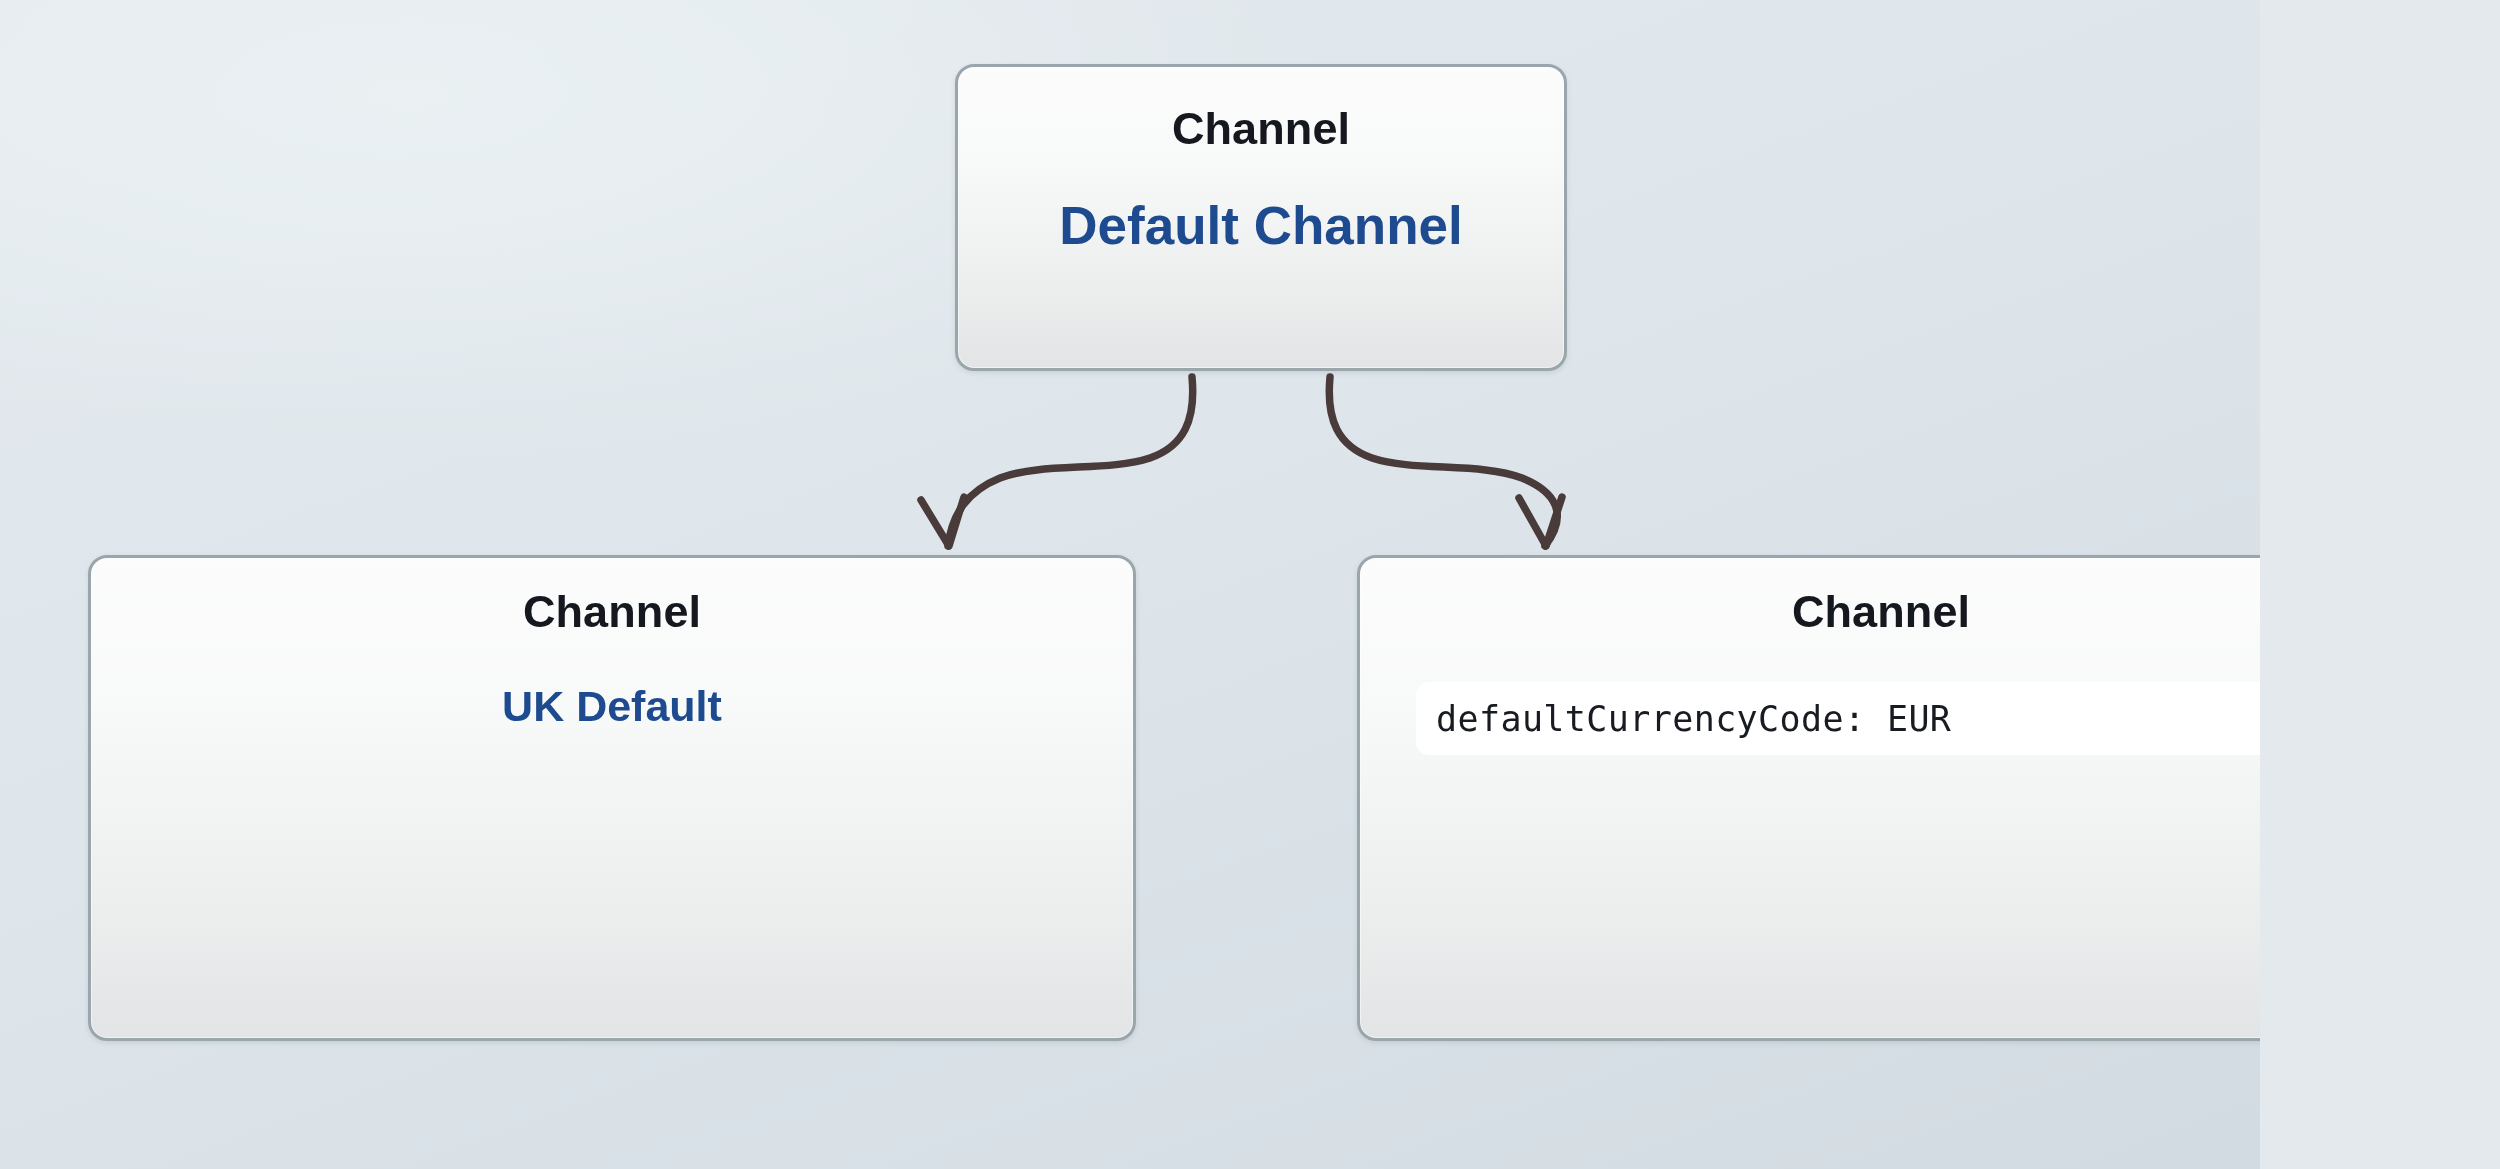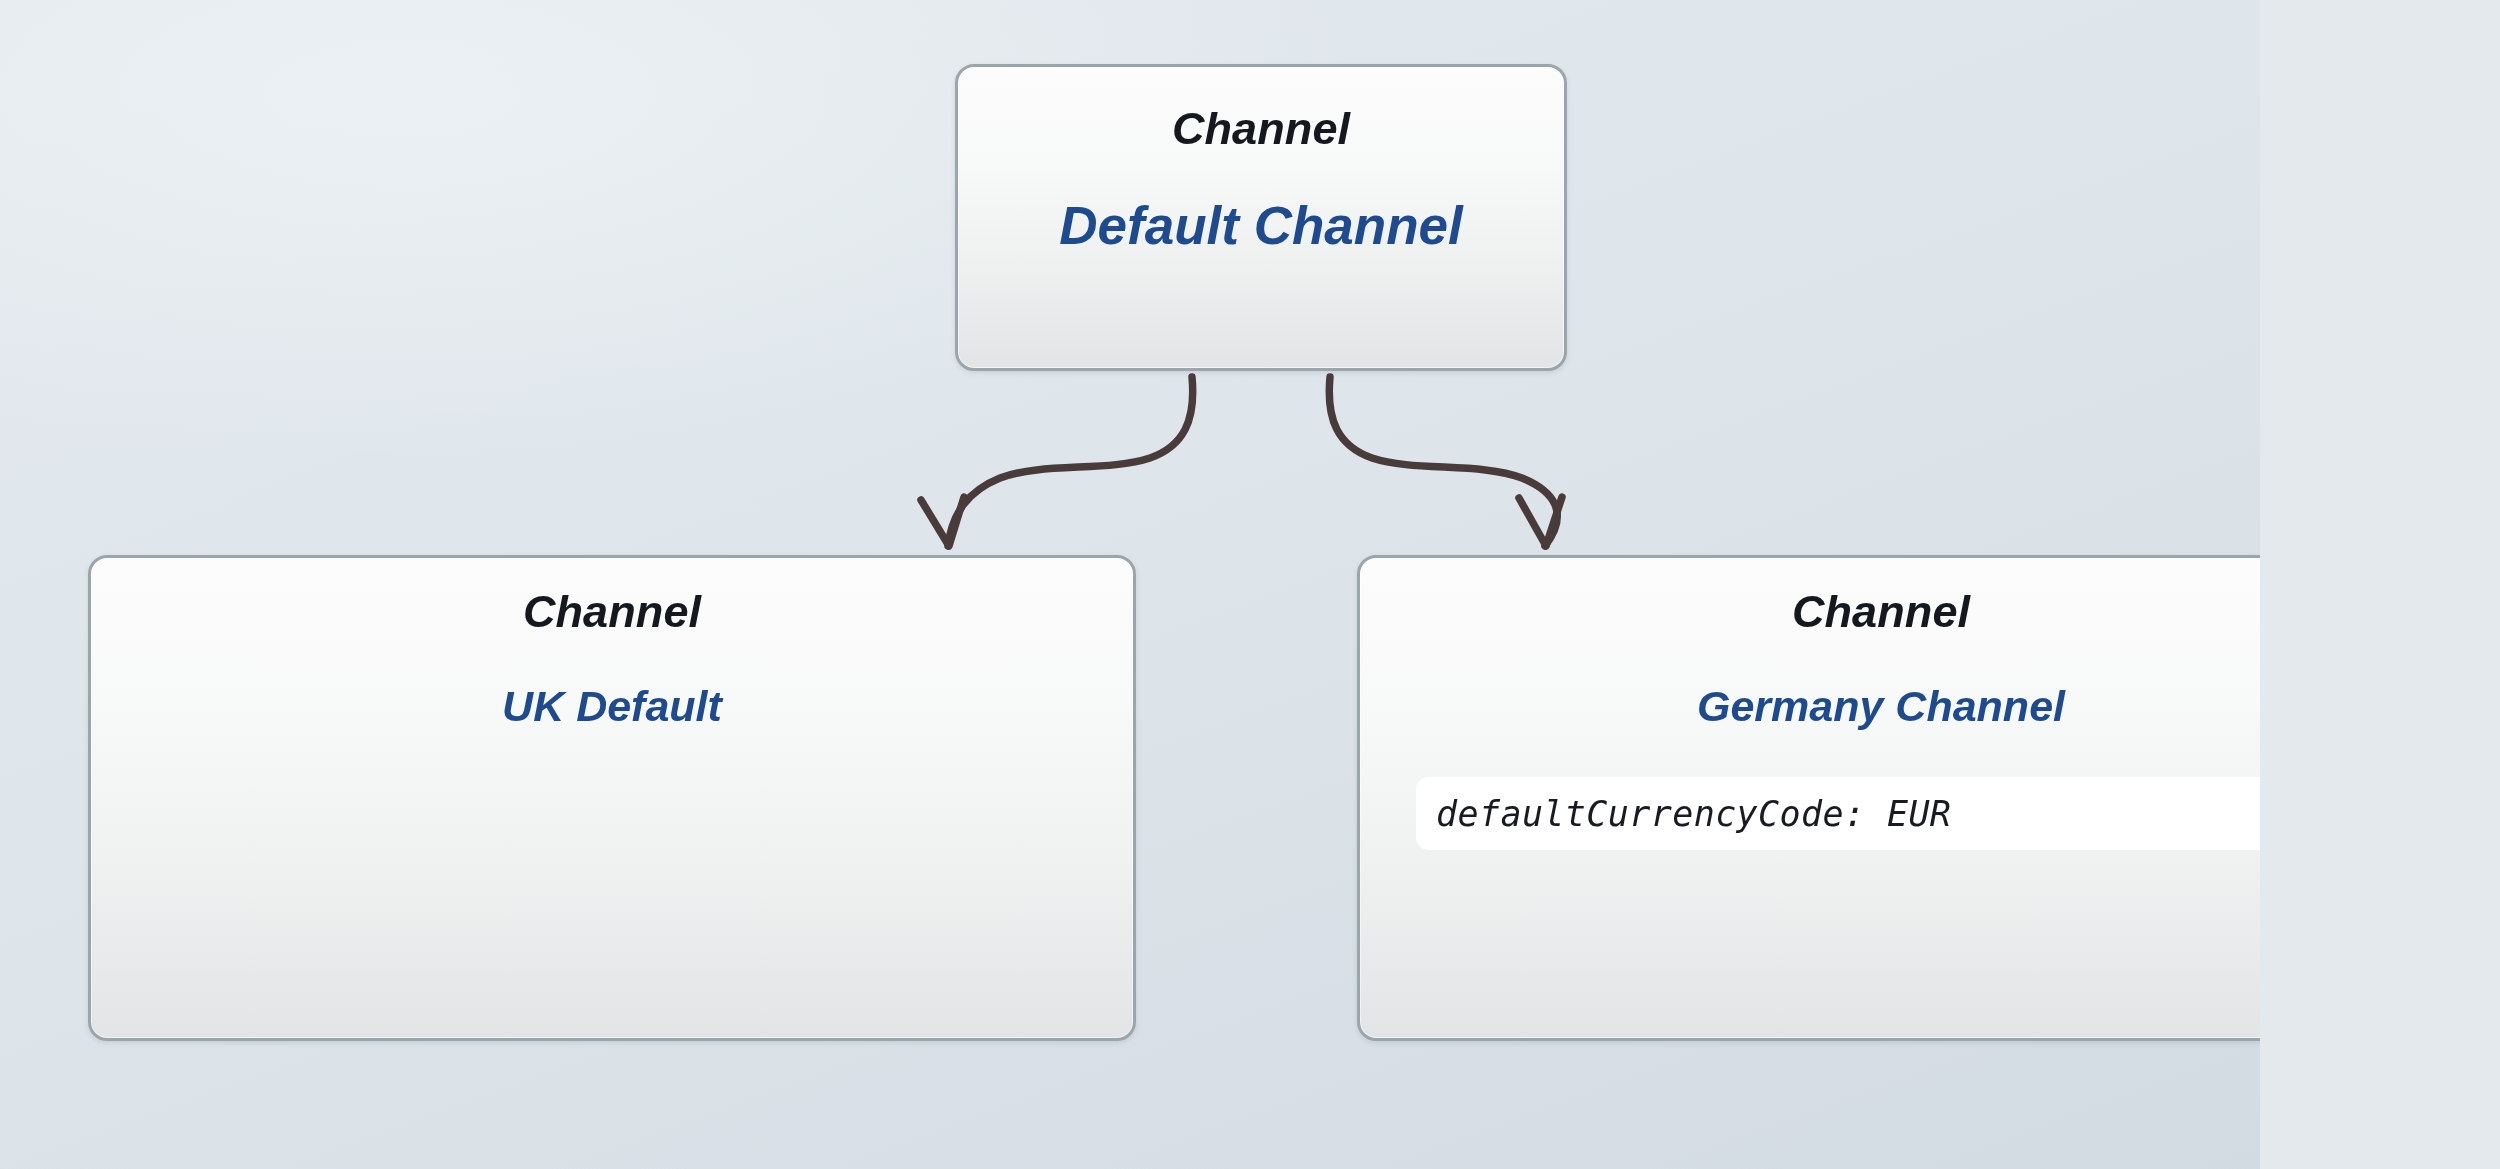"Channel" #stage { font-style: italic -> none }
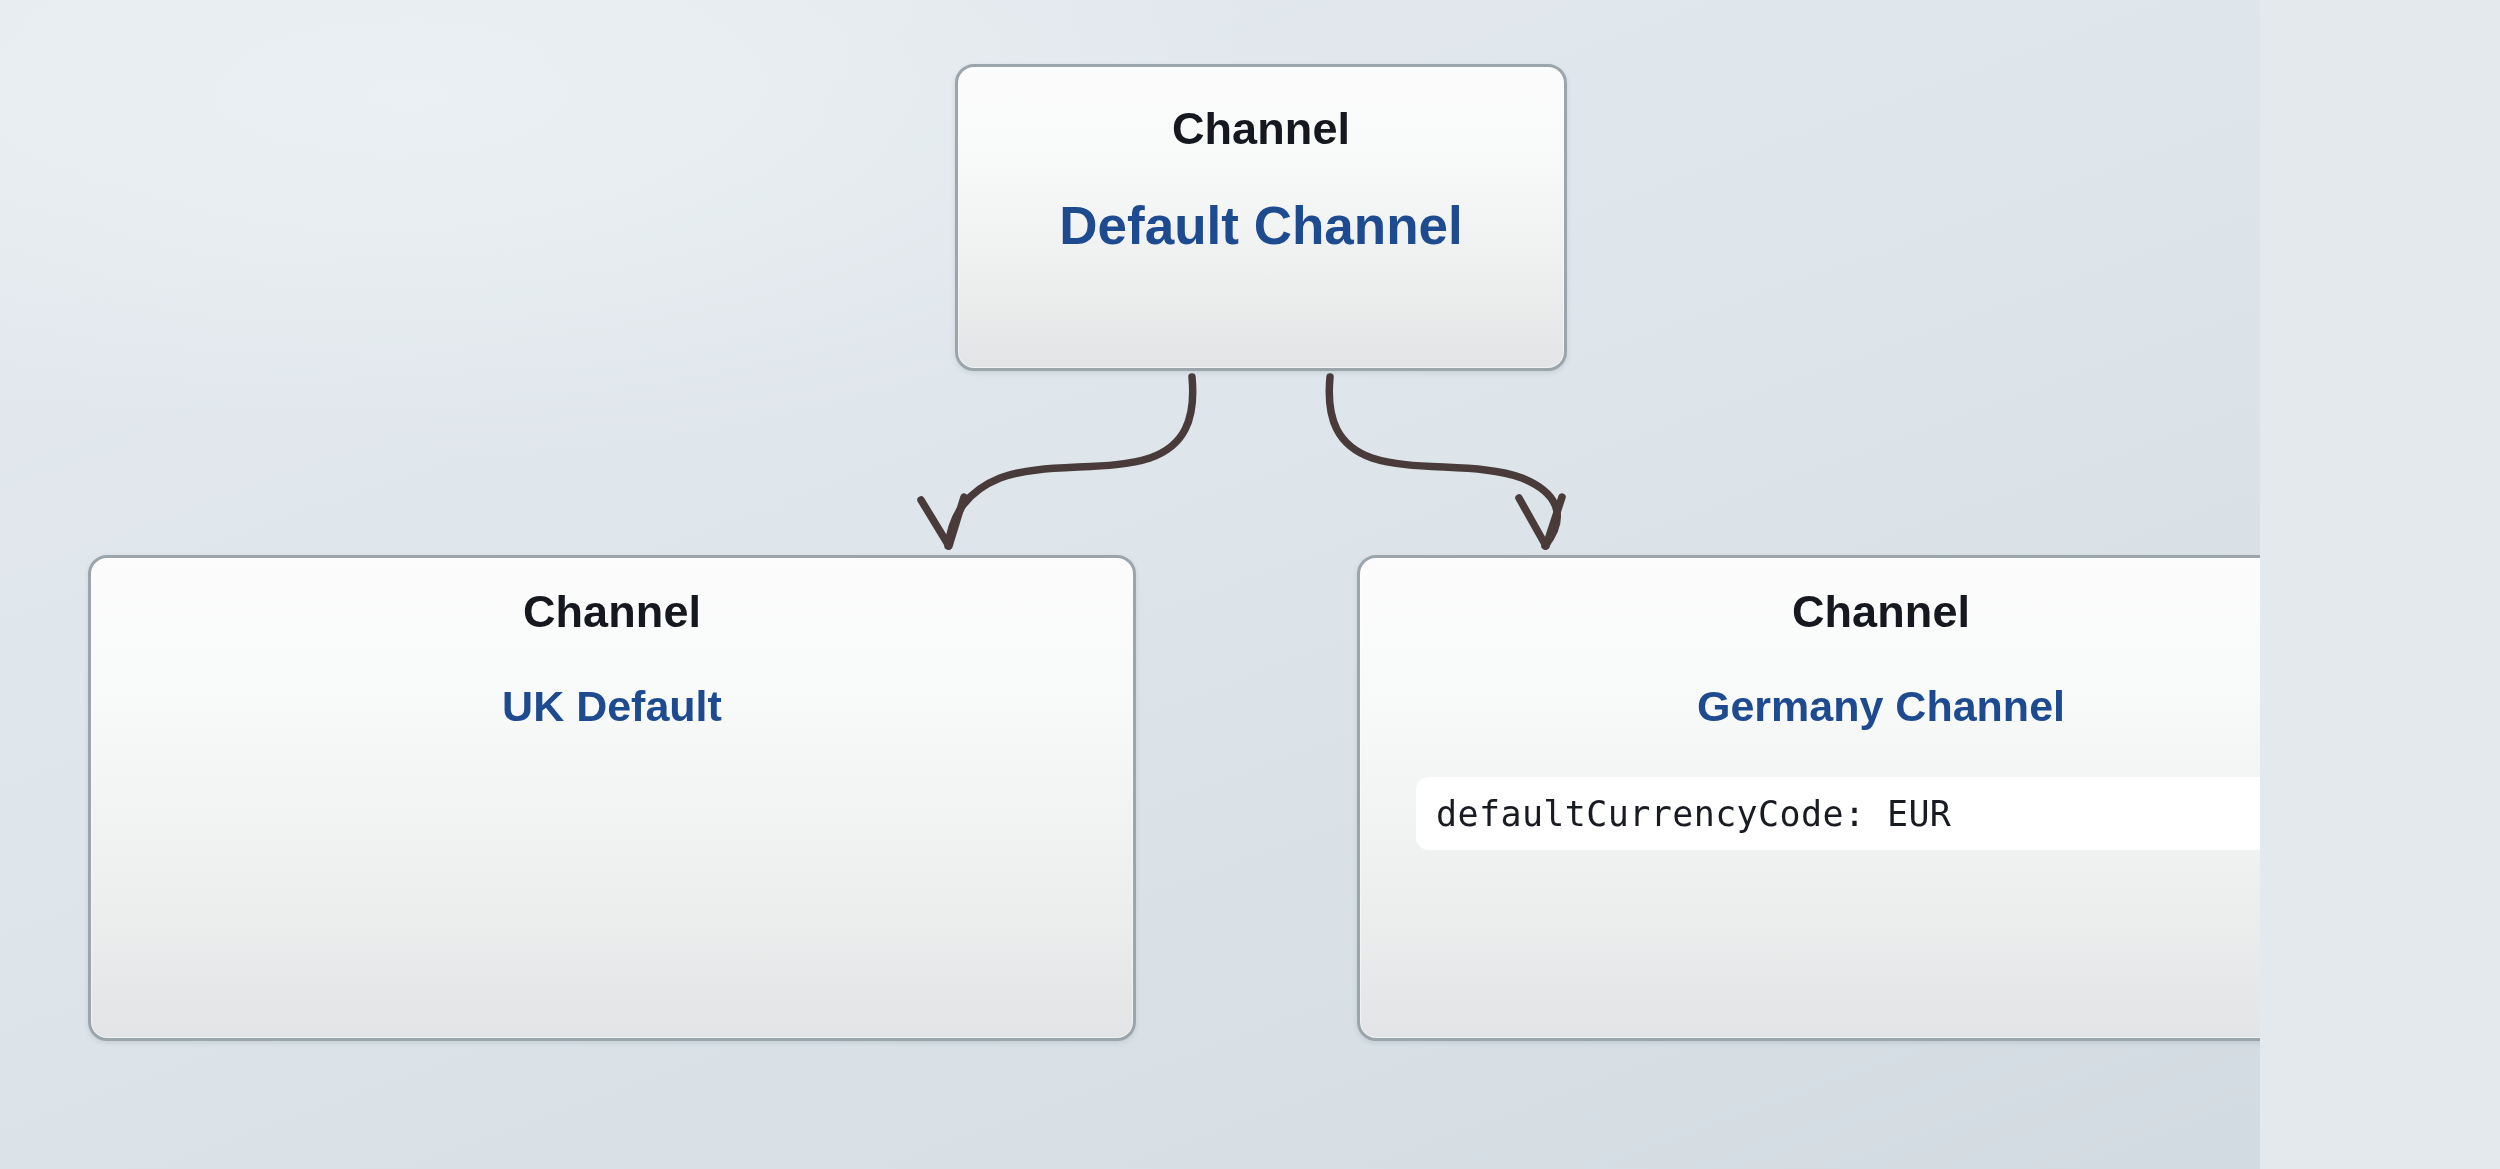"Germany Channel" div.node-name { html: <div>Germany Channel</div> -> none }
